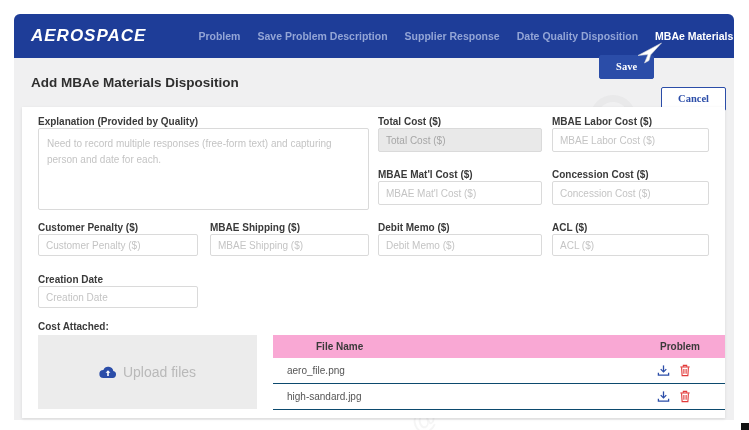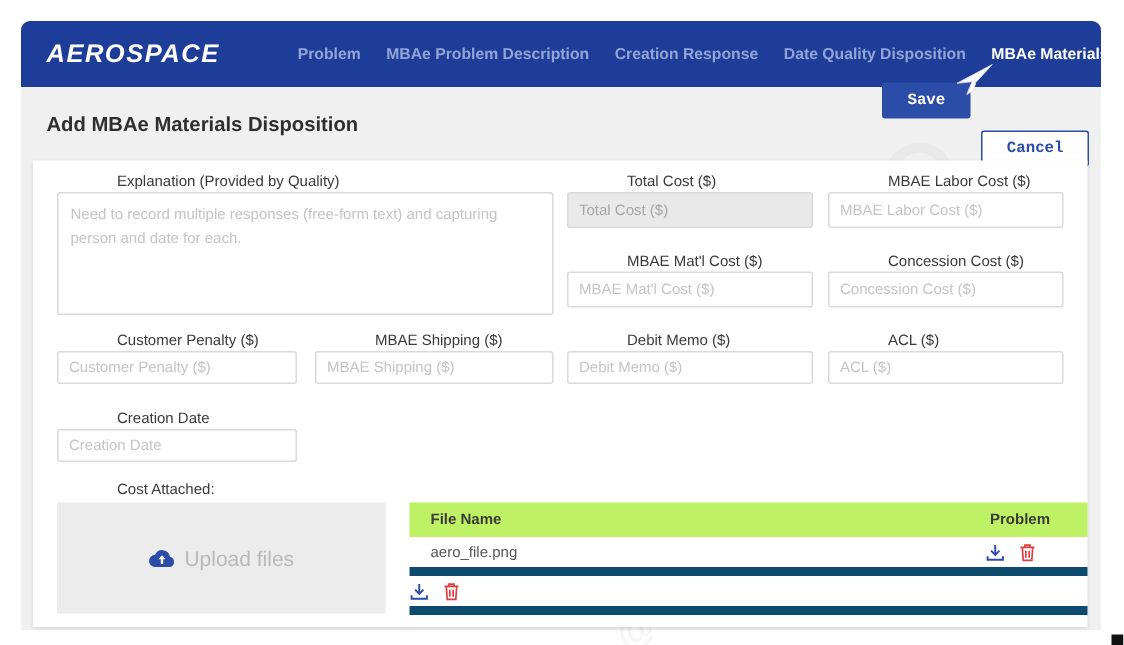"MBAe Problem Description" div.nav-item { text: MBAe -> Save }
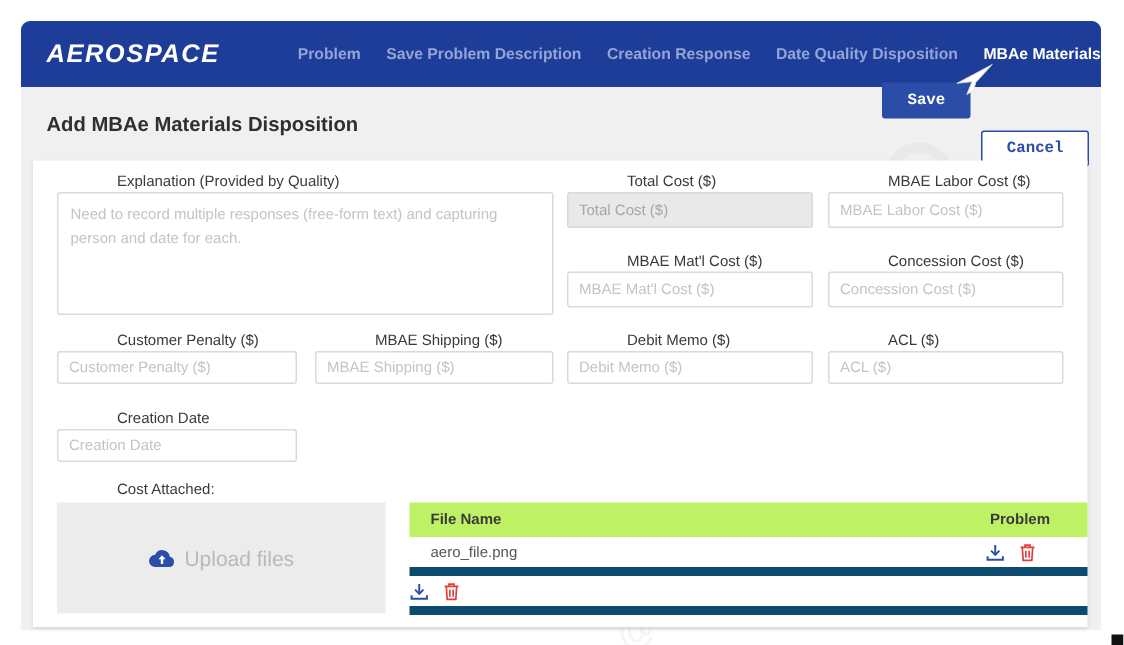"Creation Response" div.nav-item { text: Creation -> Supplier }
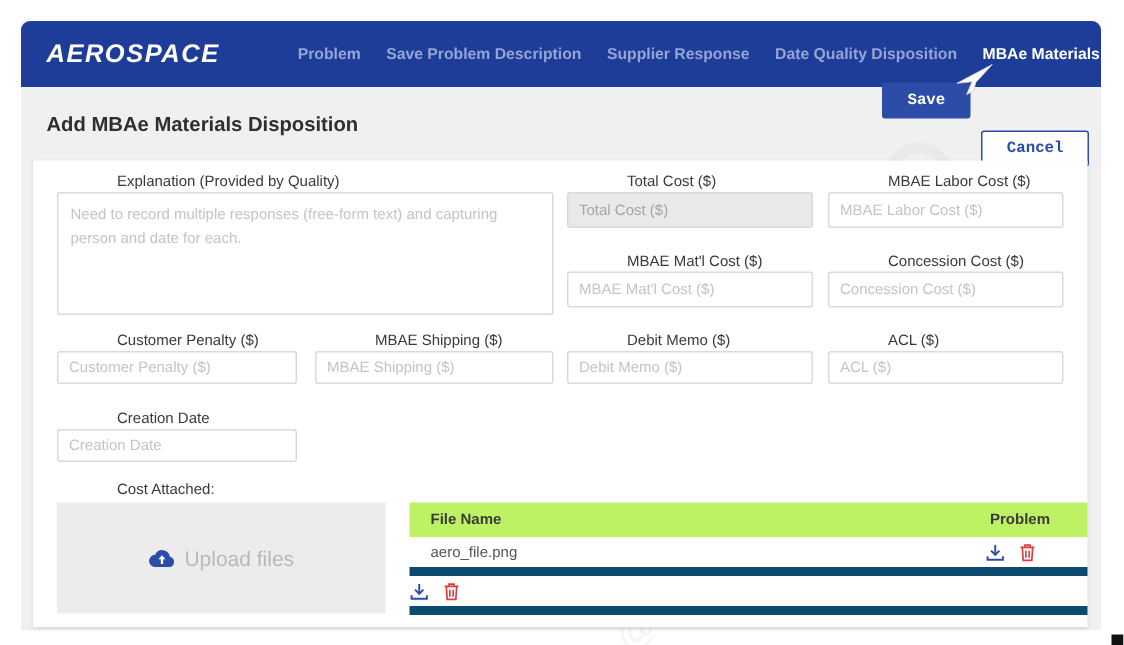"Save" .btn { font-family: Liberation Mono, monospace -> Liberation Serif, serif }
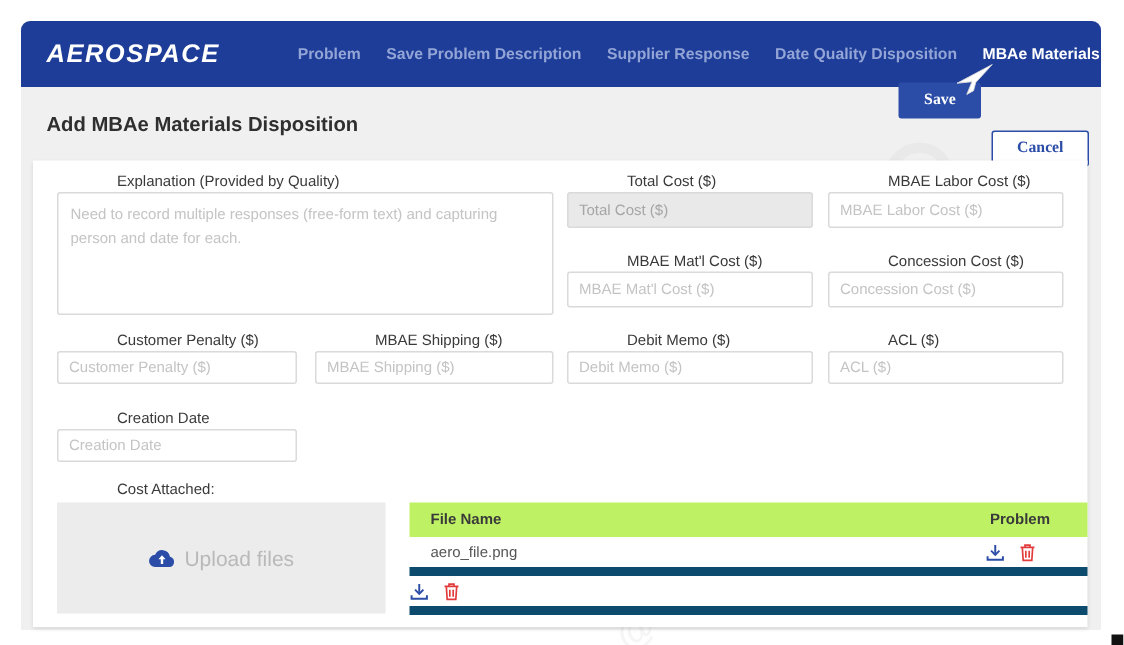"Explanation (Provided by Quality)" .fld-label { font-weight: 400 -> 700; margin-left: 40px -> none }
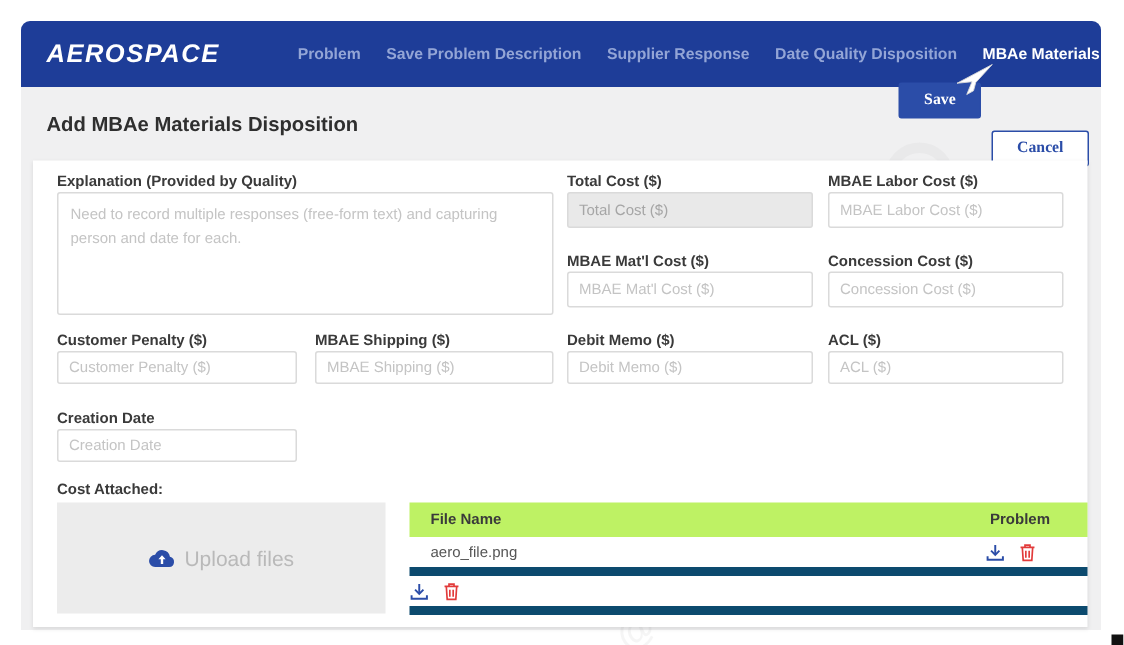"File Name" .ftable-header { background: #bef264 -> #f9a8d4; padding-left: none -> 29px }
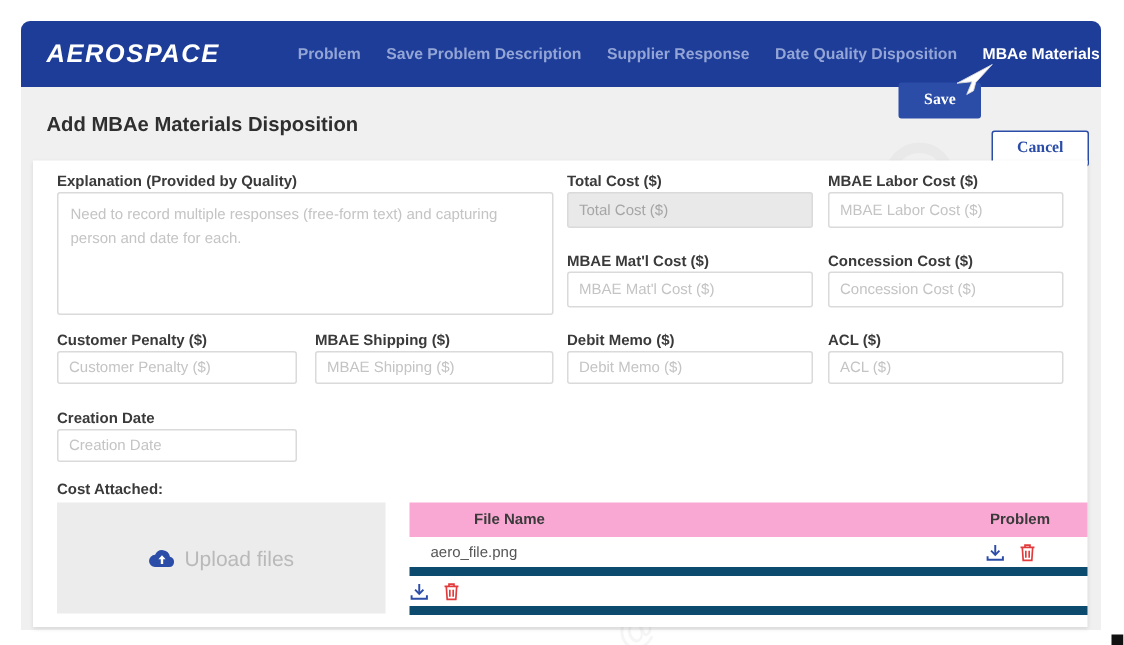"aero_file.png" .ftable-row { border-bottom: 6px solid #0c4a6e -> 1px solid #0c4a6e }
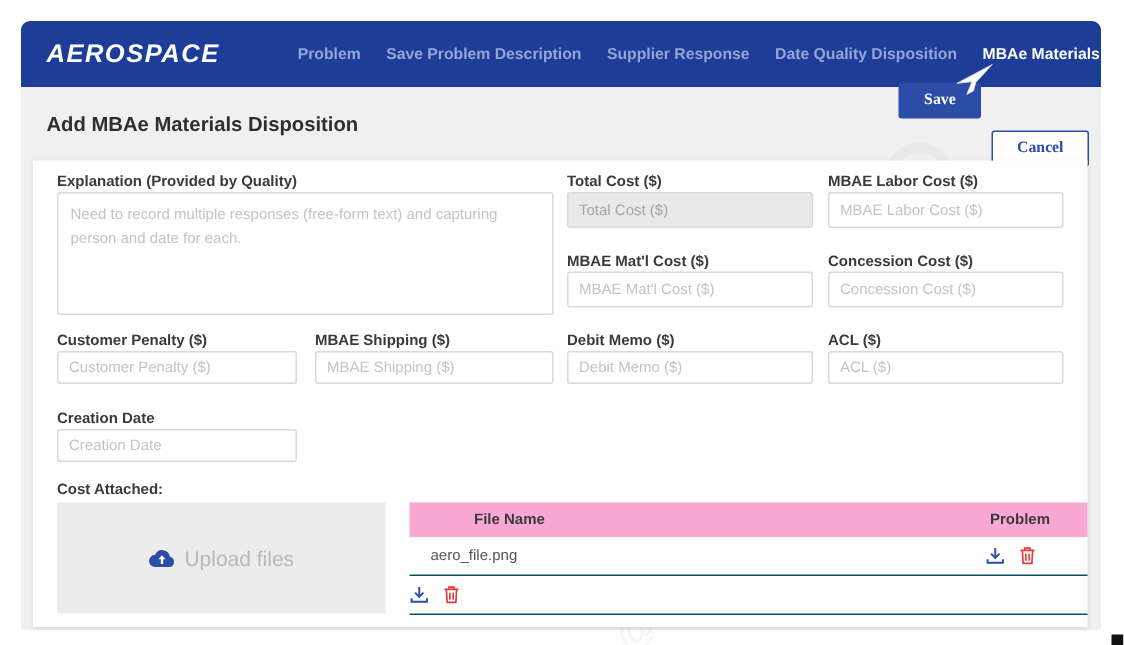"high-sandard.jpg" div.col-name { html: none -> <div>high-sandard.jpg</div> }
